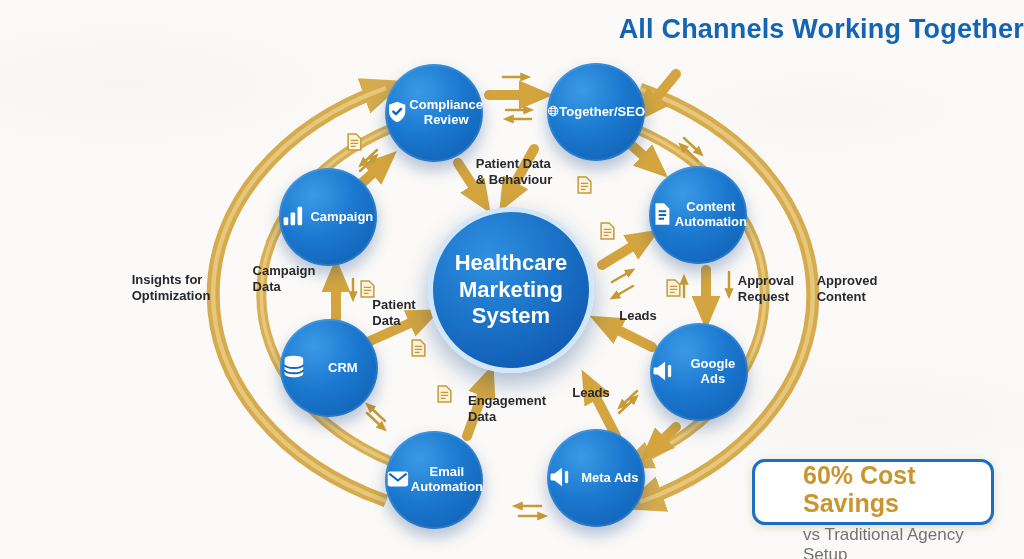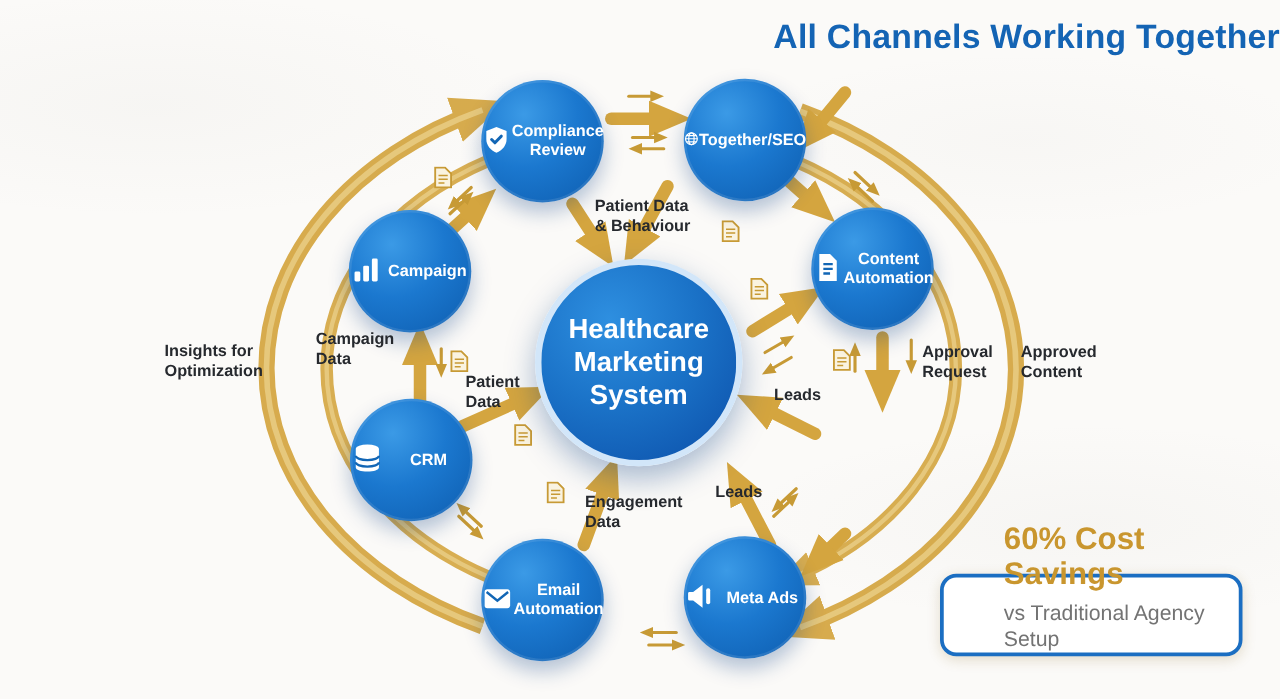"Google Ads" div.node { html: none -> <div> <span> <svg> <path></path> <rect></rect> </svg> </span> <span>Google Ads</span> </div> }
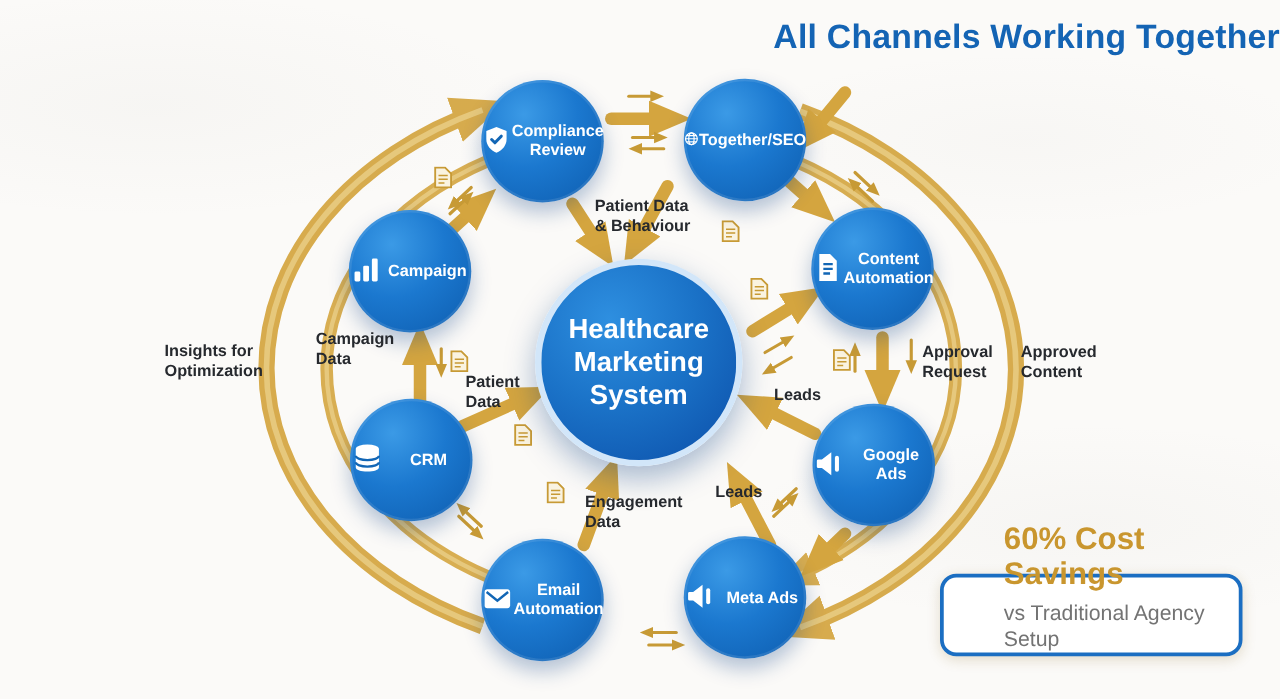"60% Cost Savings" .badge { justify-content: flex-end -> space-between }
